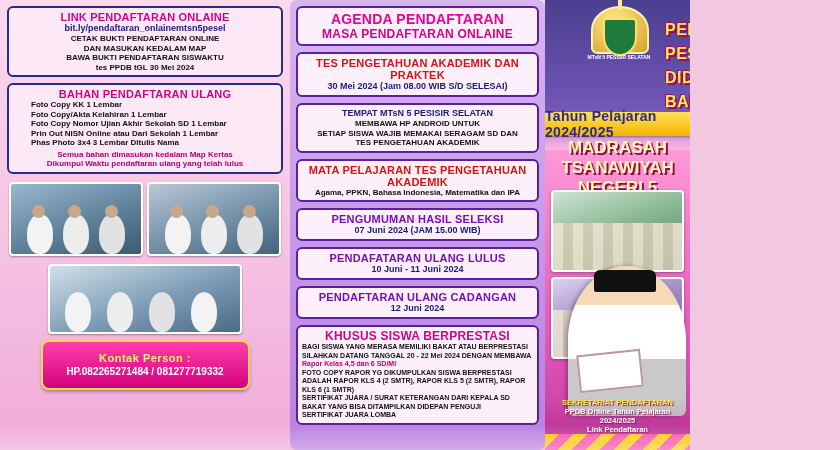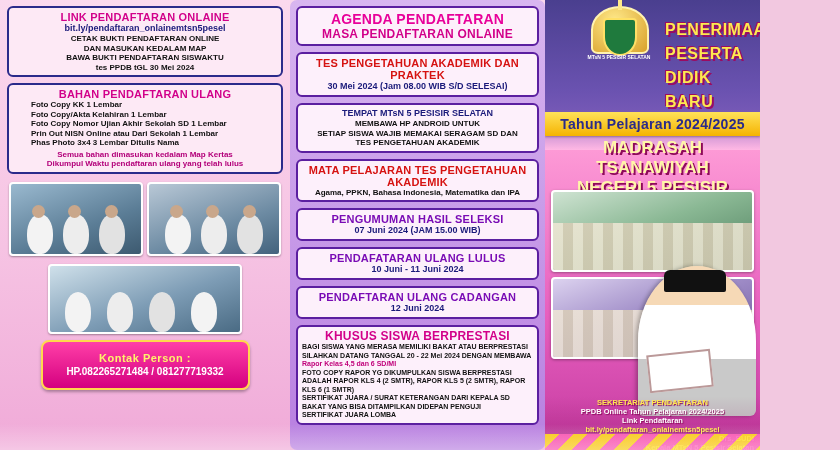"LINK PENDAFTARAN ONLAINE" .poster { width: 760px -> 690px }
